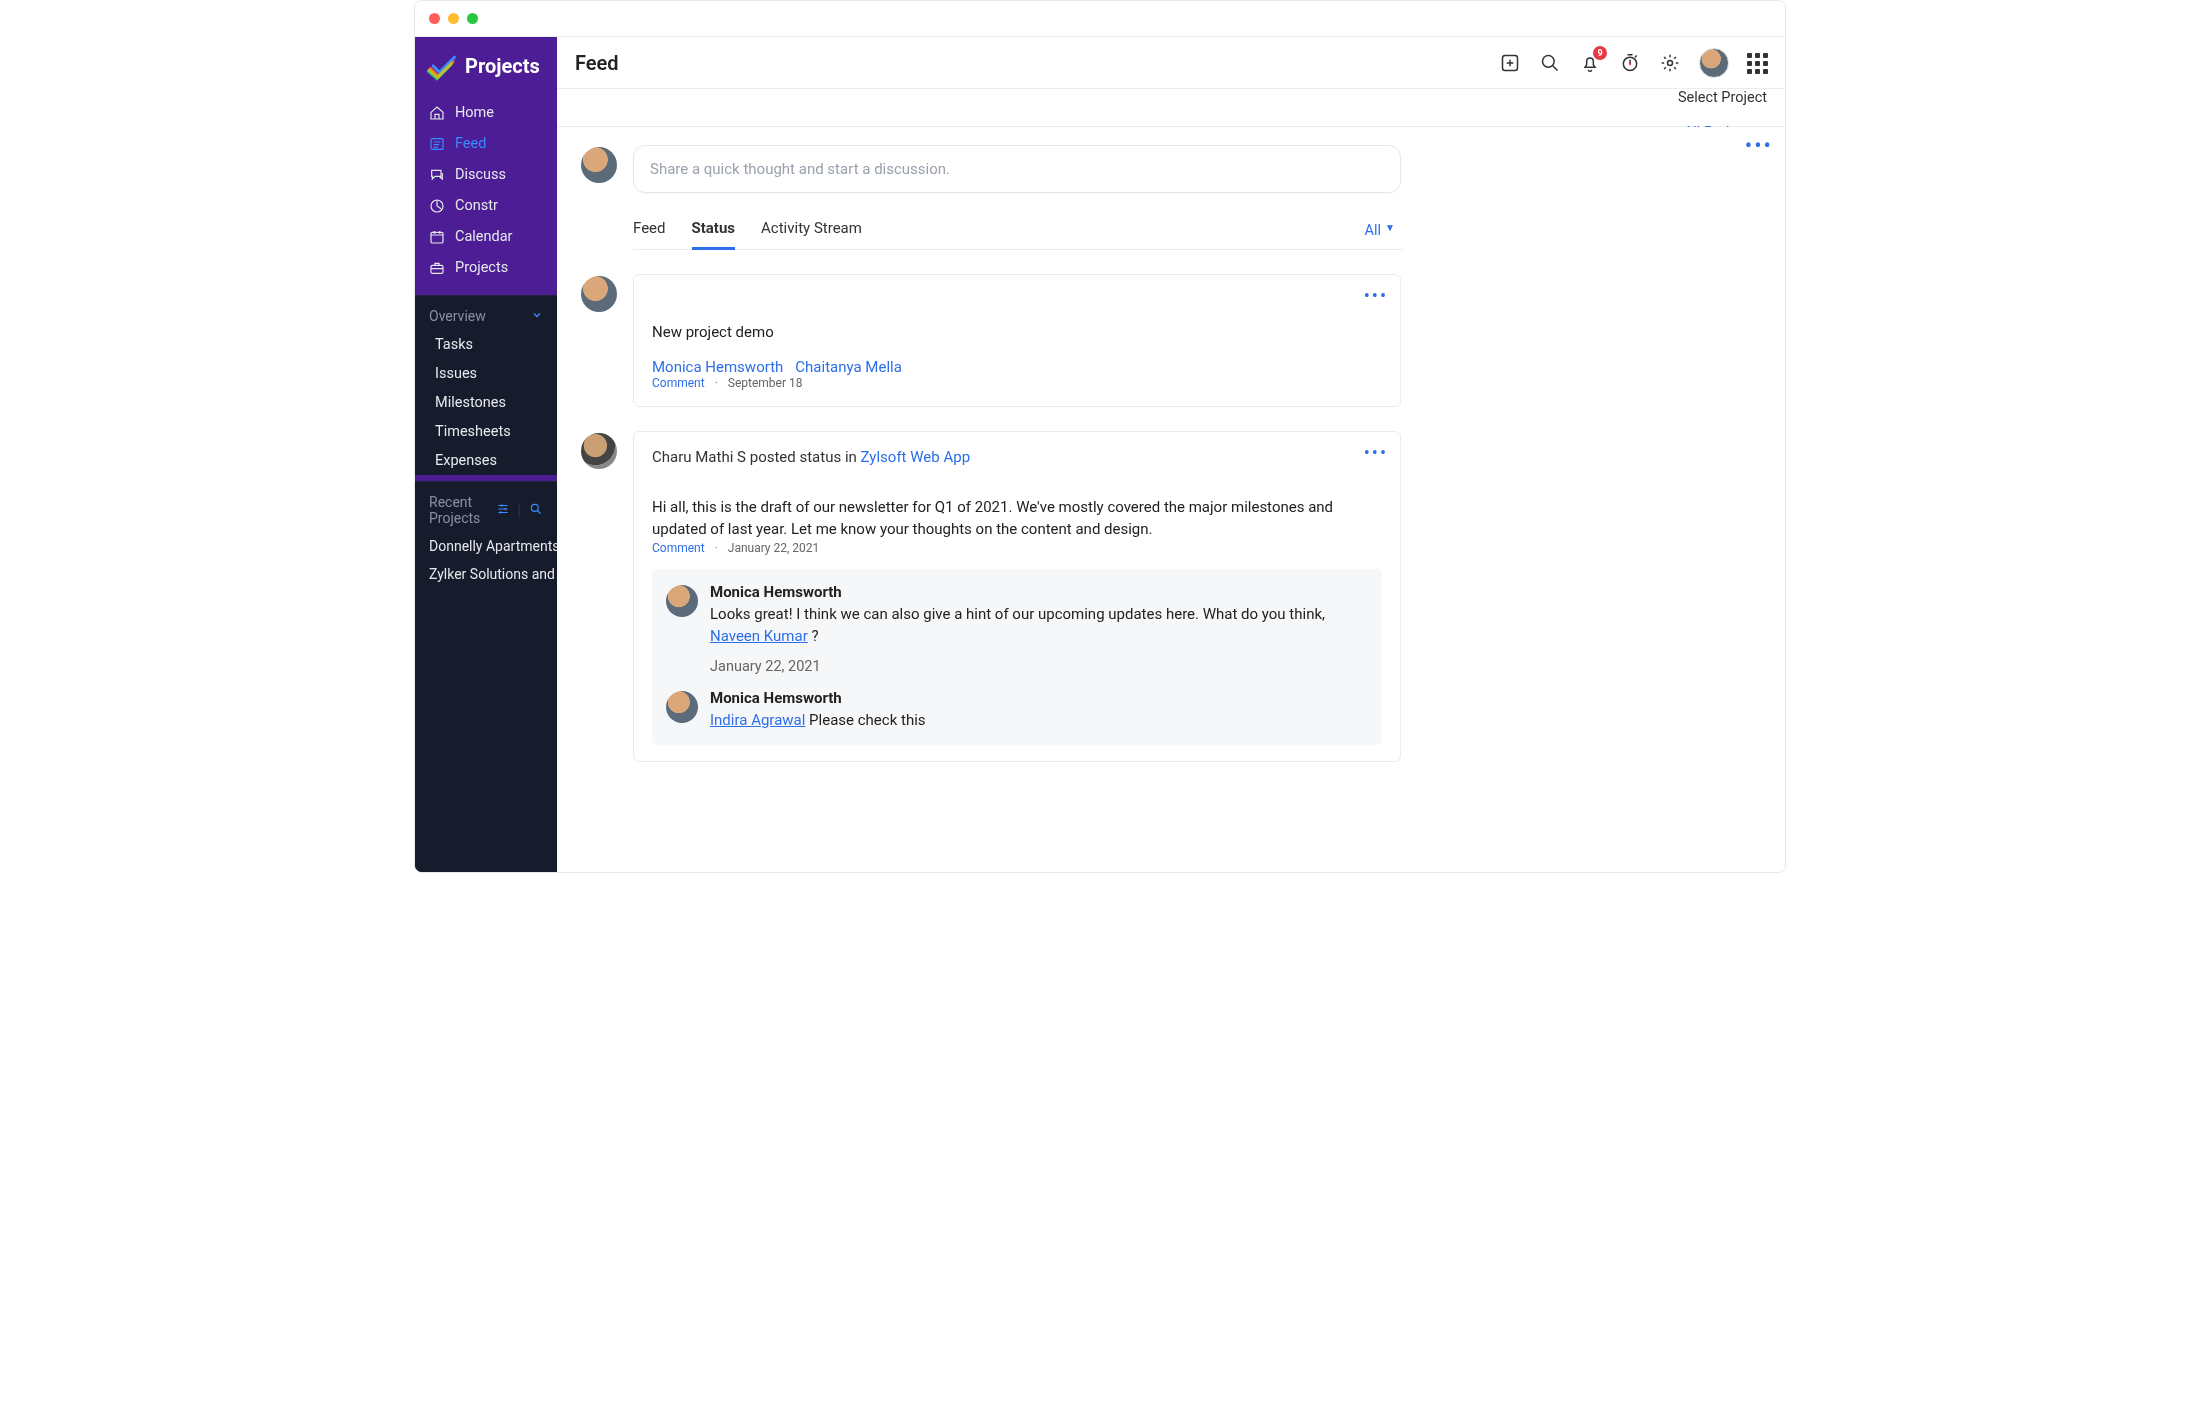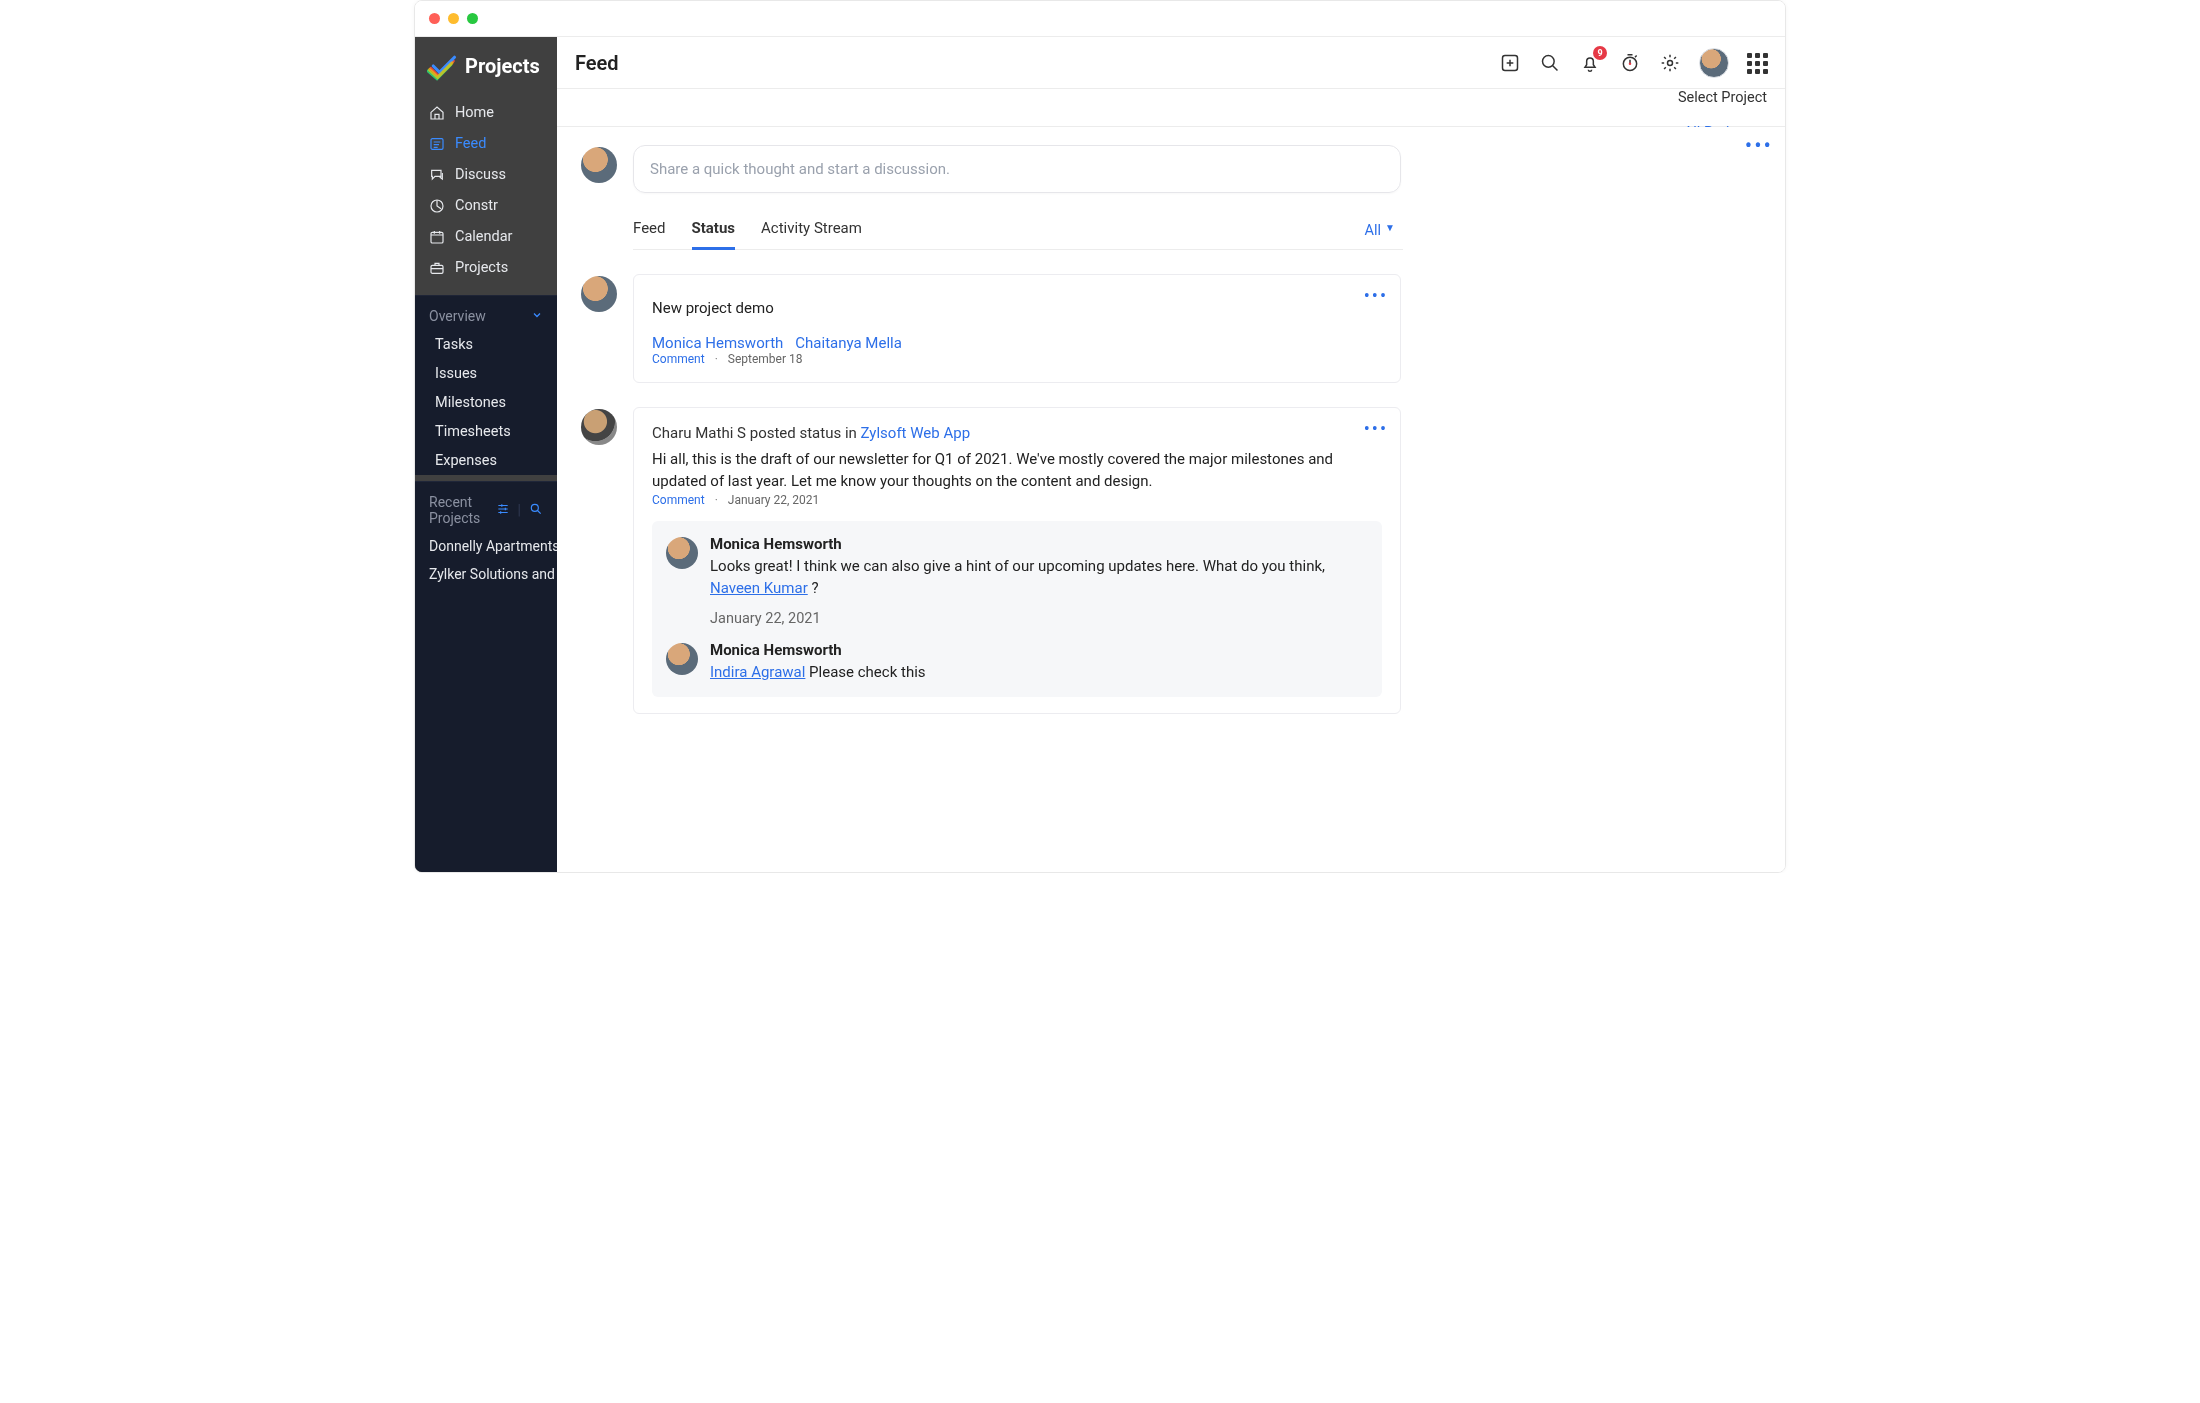"Projects" .sidebar { background: #404040 -> #4c1d95 }
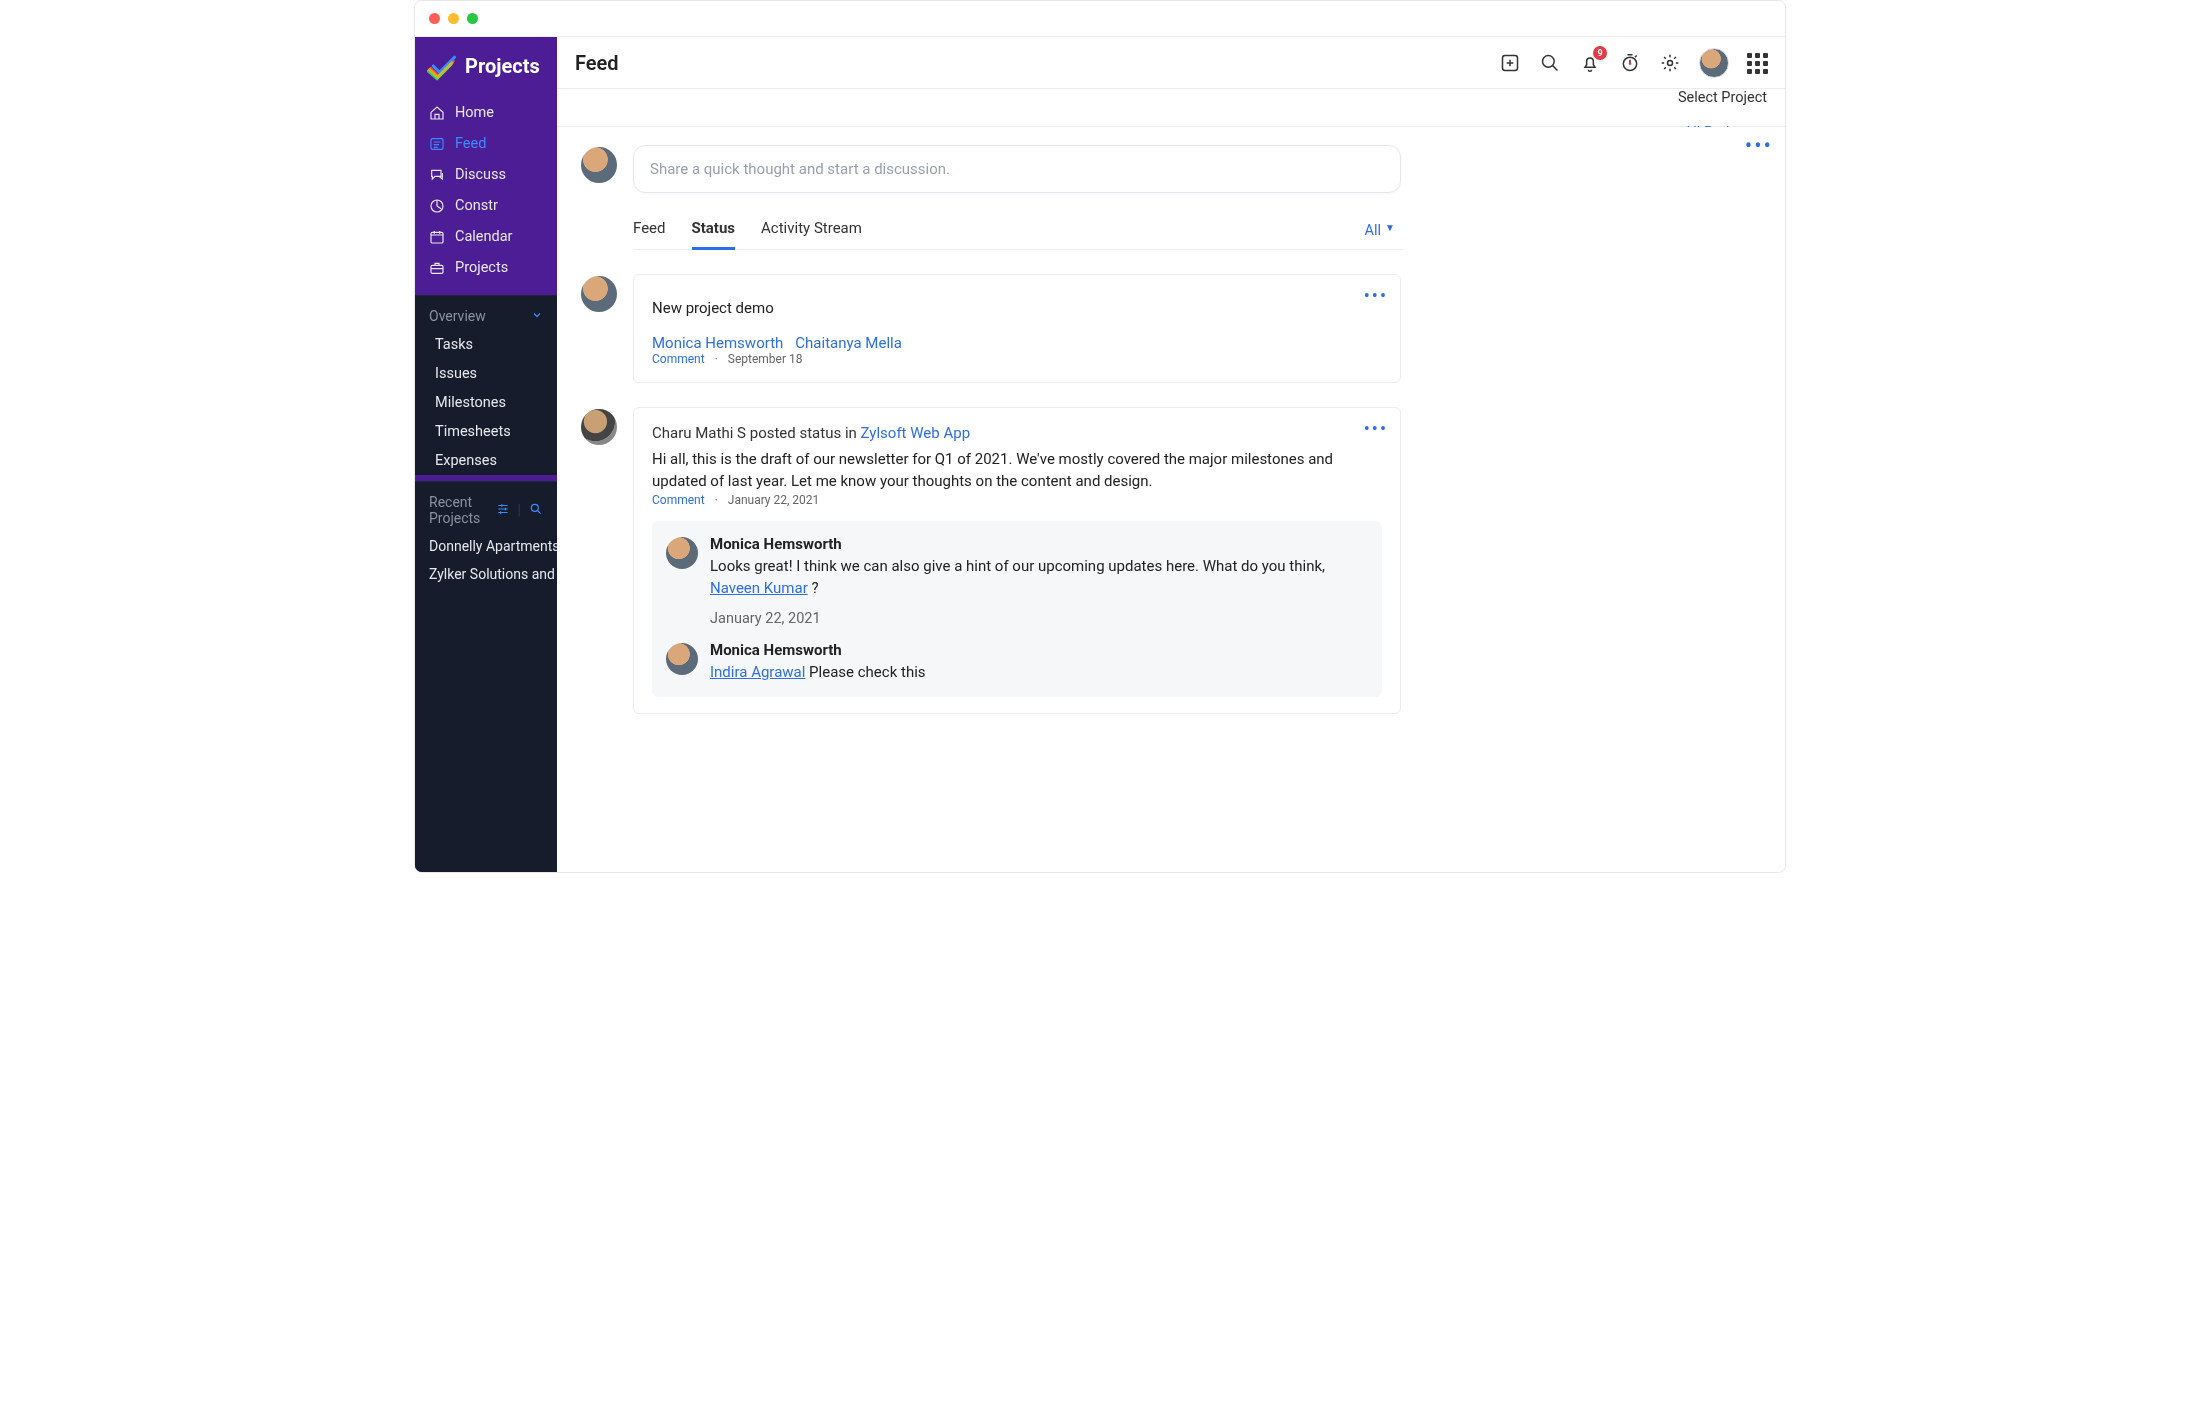"New project demo" .post-body { margin-top: 6px -> 30px }
